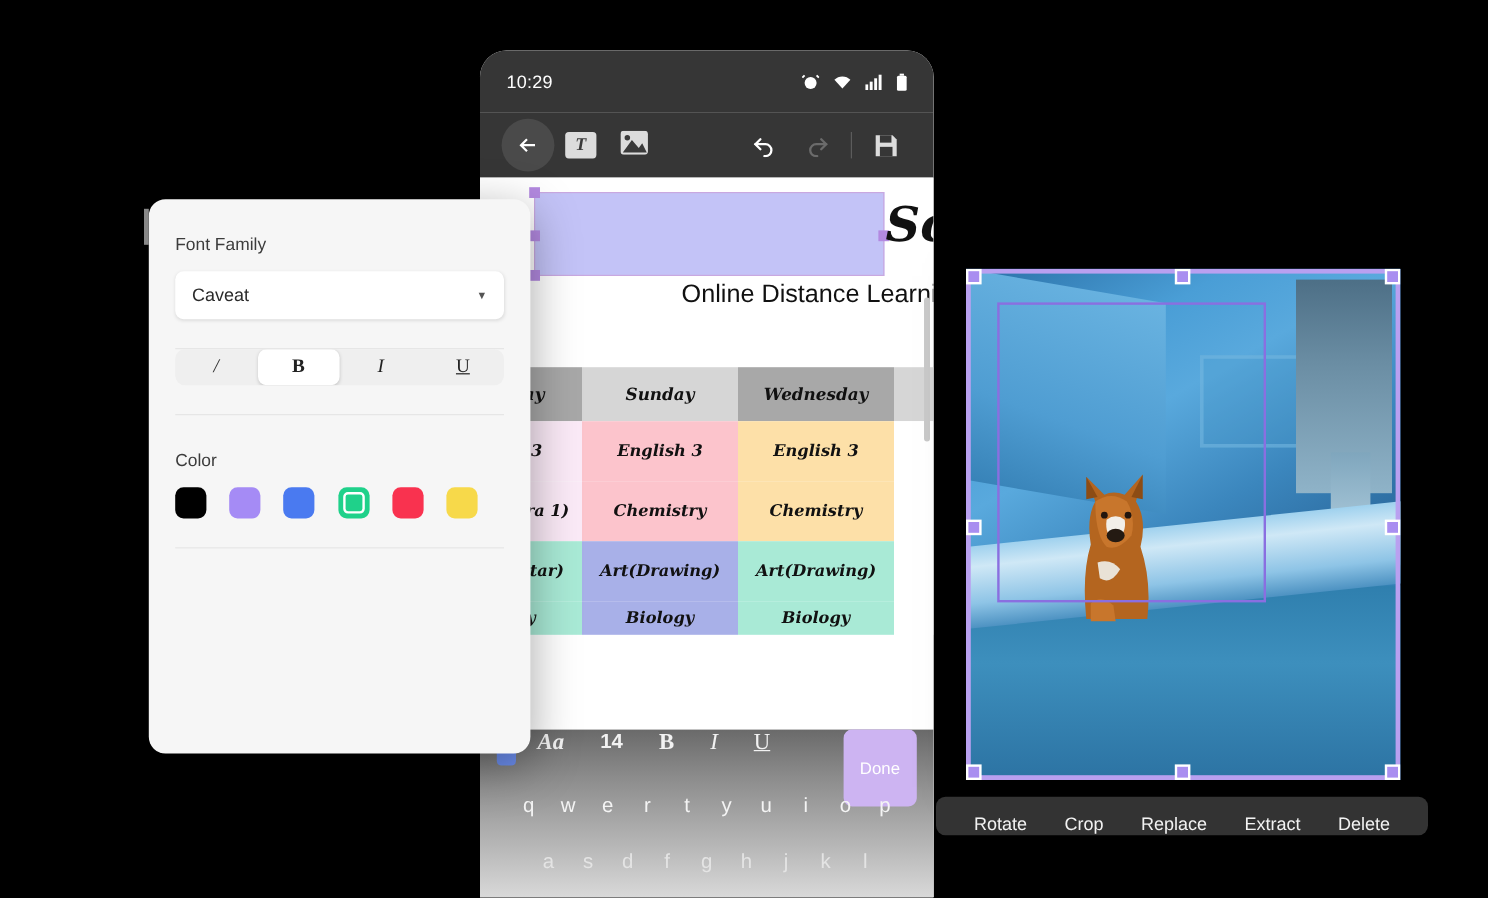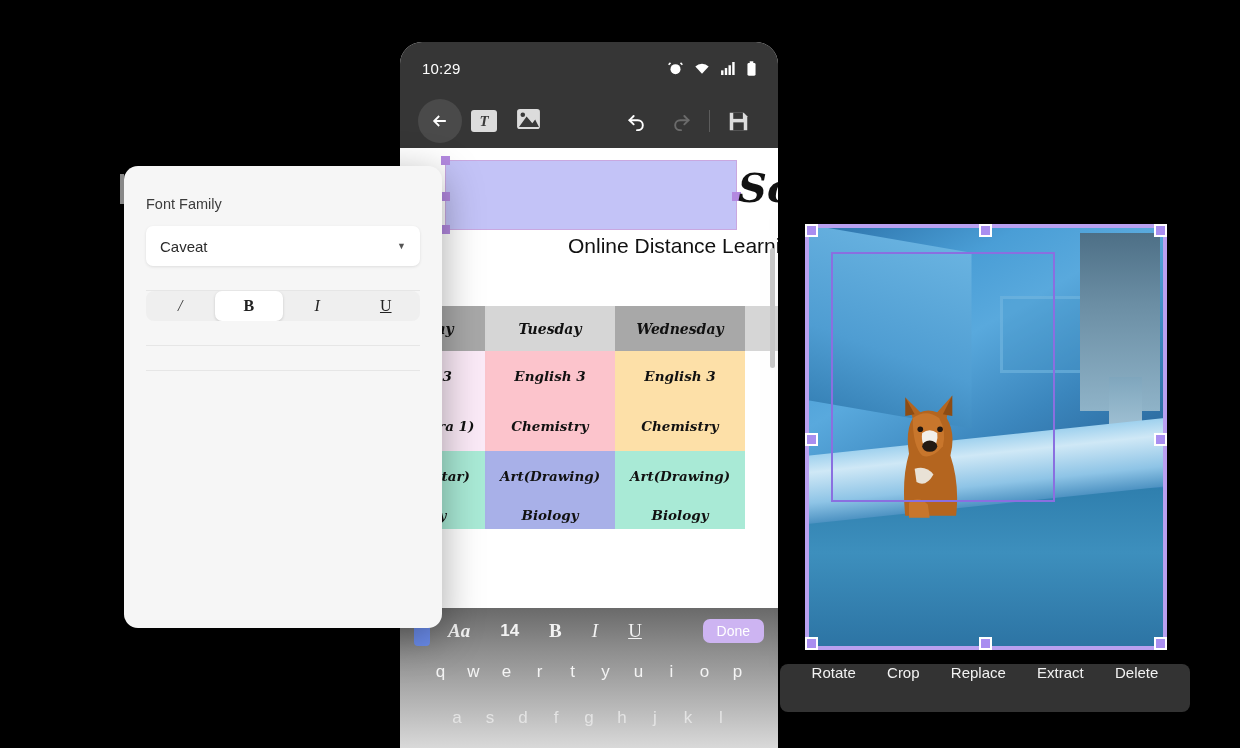"Tuesday" div.tcell { text: Tuesday -> Sunday }
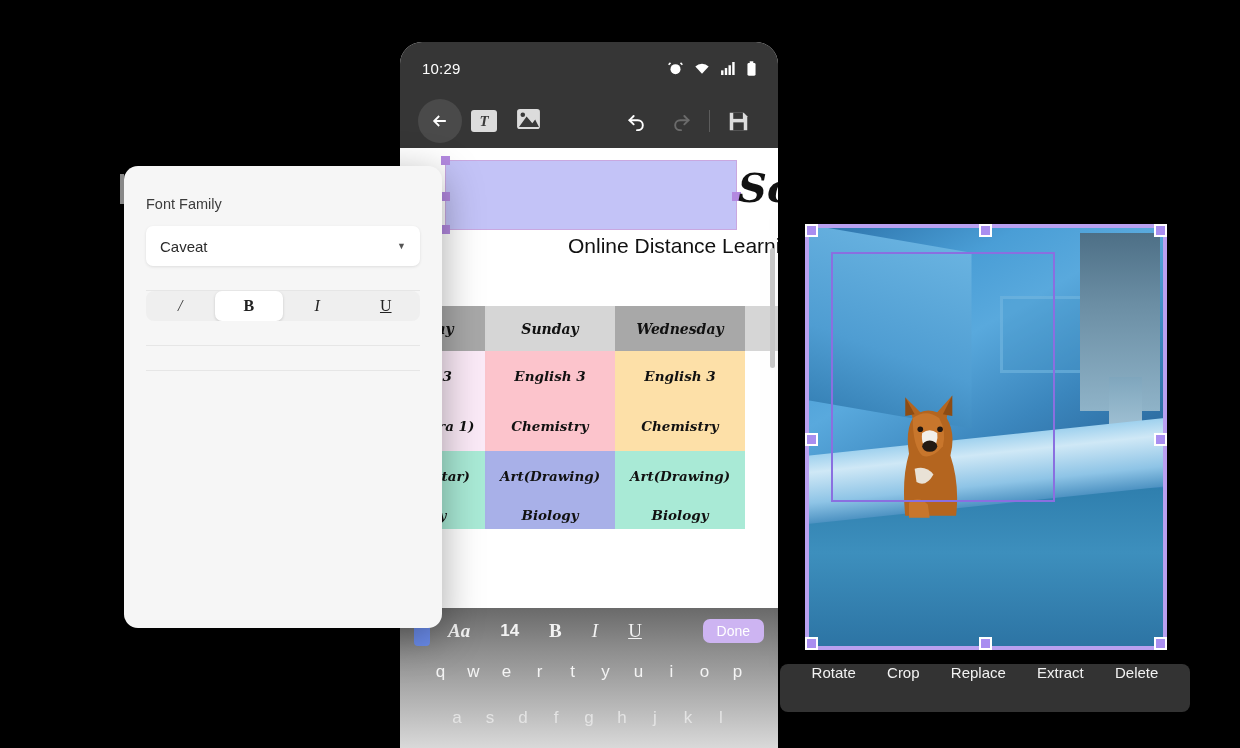"Color" div.fp-sec { html: none -> <div> <div>Color</div> <div> <span></span> <span></span> <span></span> <span></span> <span></span> <span></span> </div> </div> }
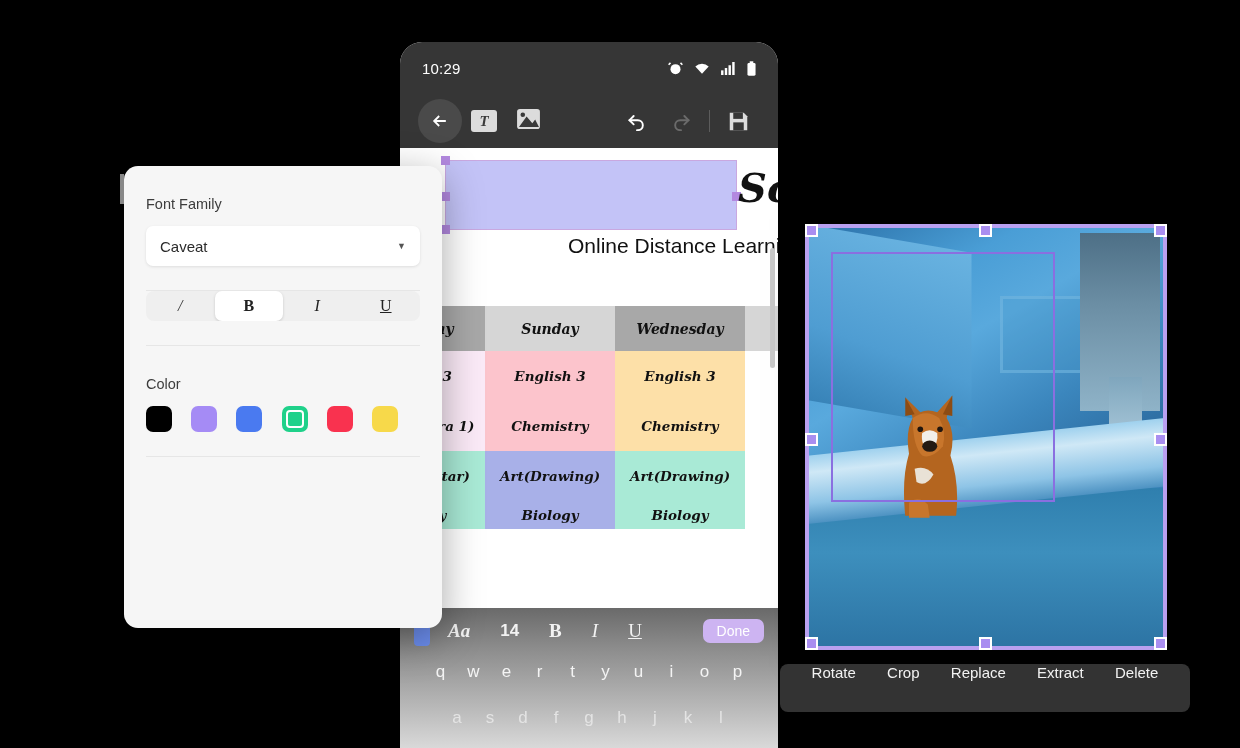"Aa" .kbd-toolbar { align-items: center -> flex-start }
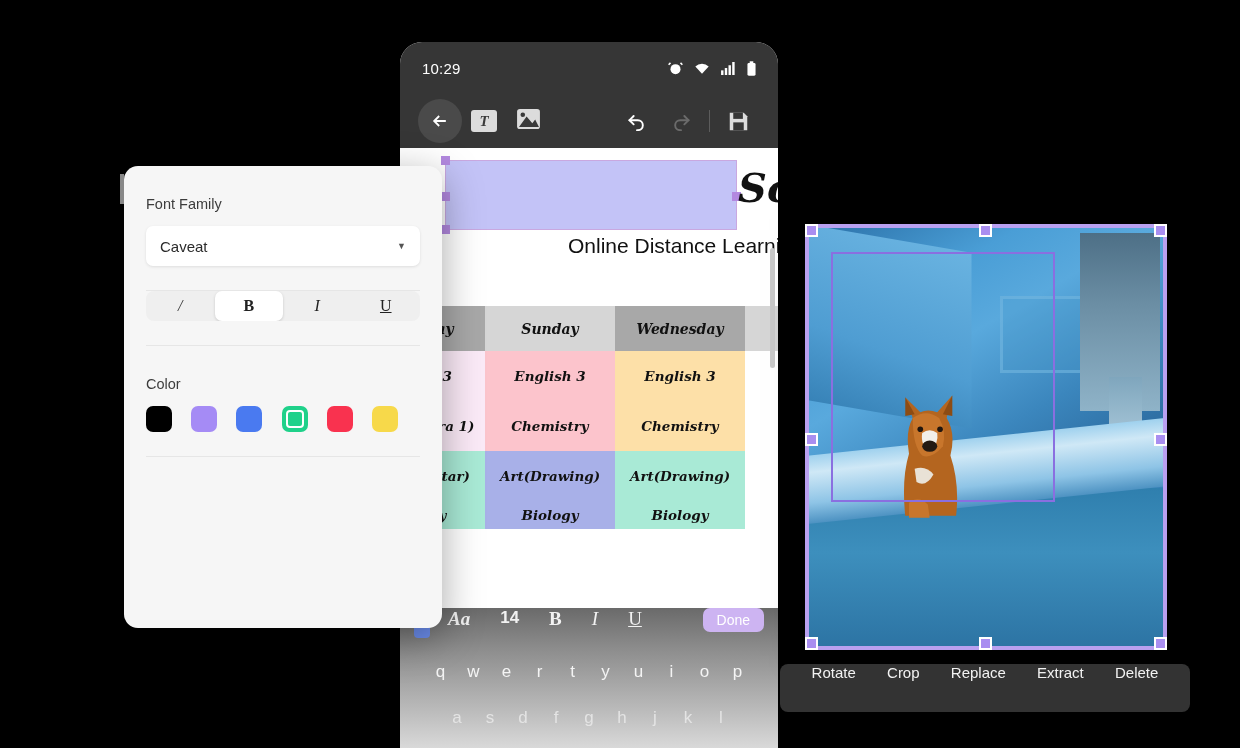"Done" .kb-done { padding: 4px 14px -> 24px 14px }
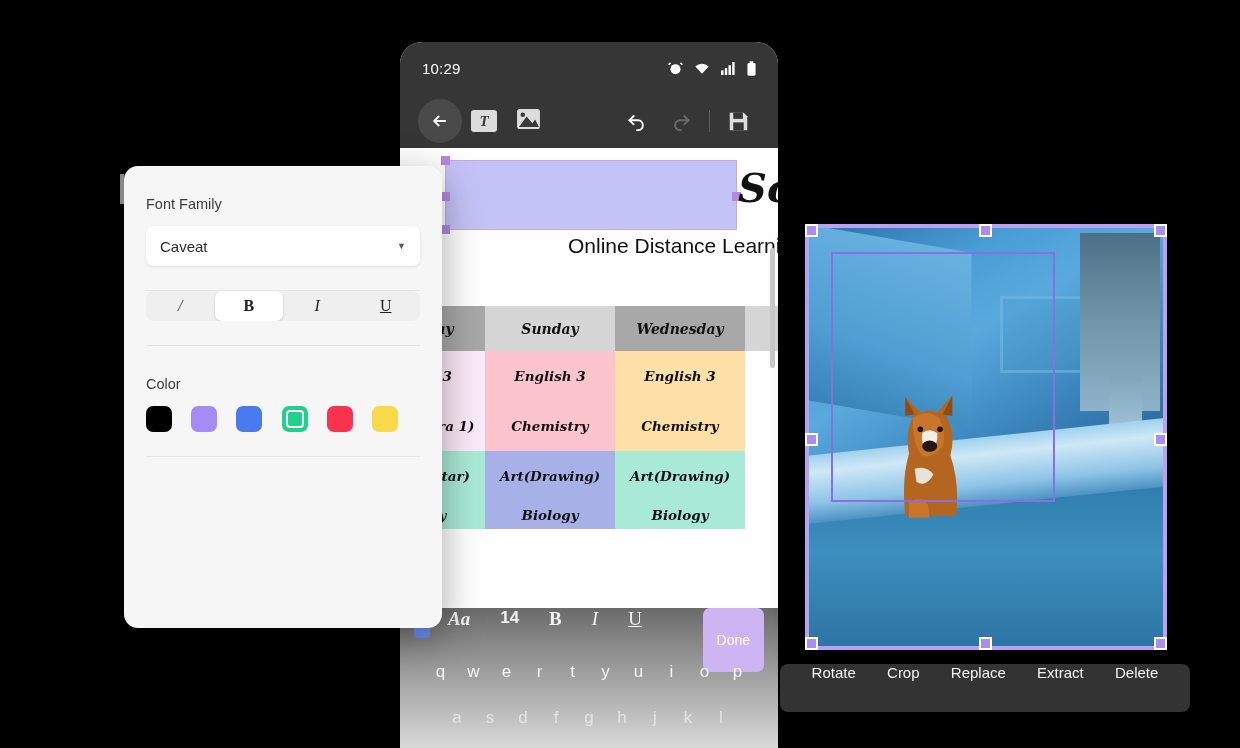"Rotate" .actionbar { align-items: flex-start -> flex-end; height: 48px -> 32px }
